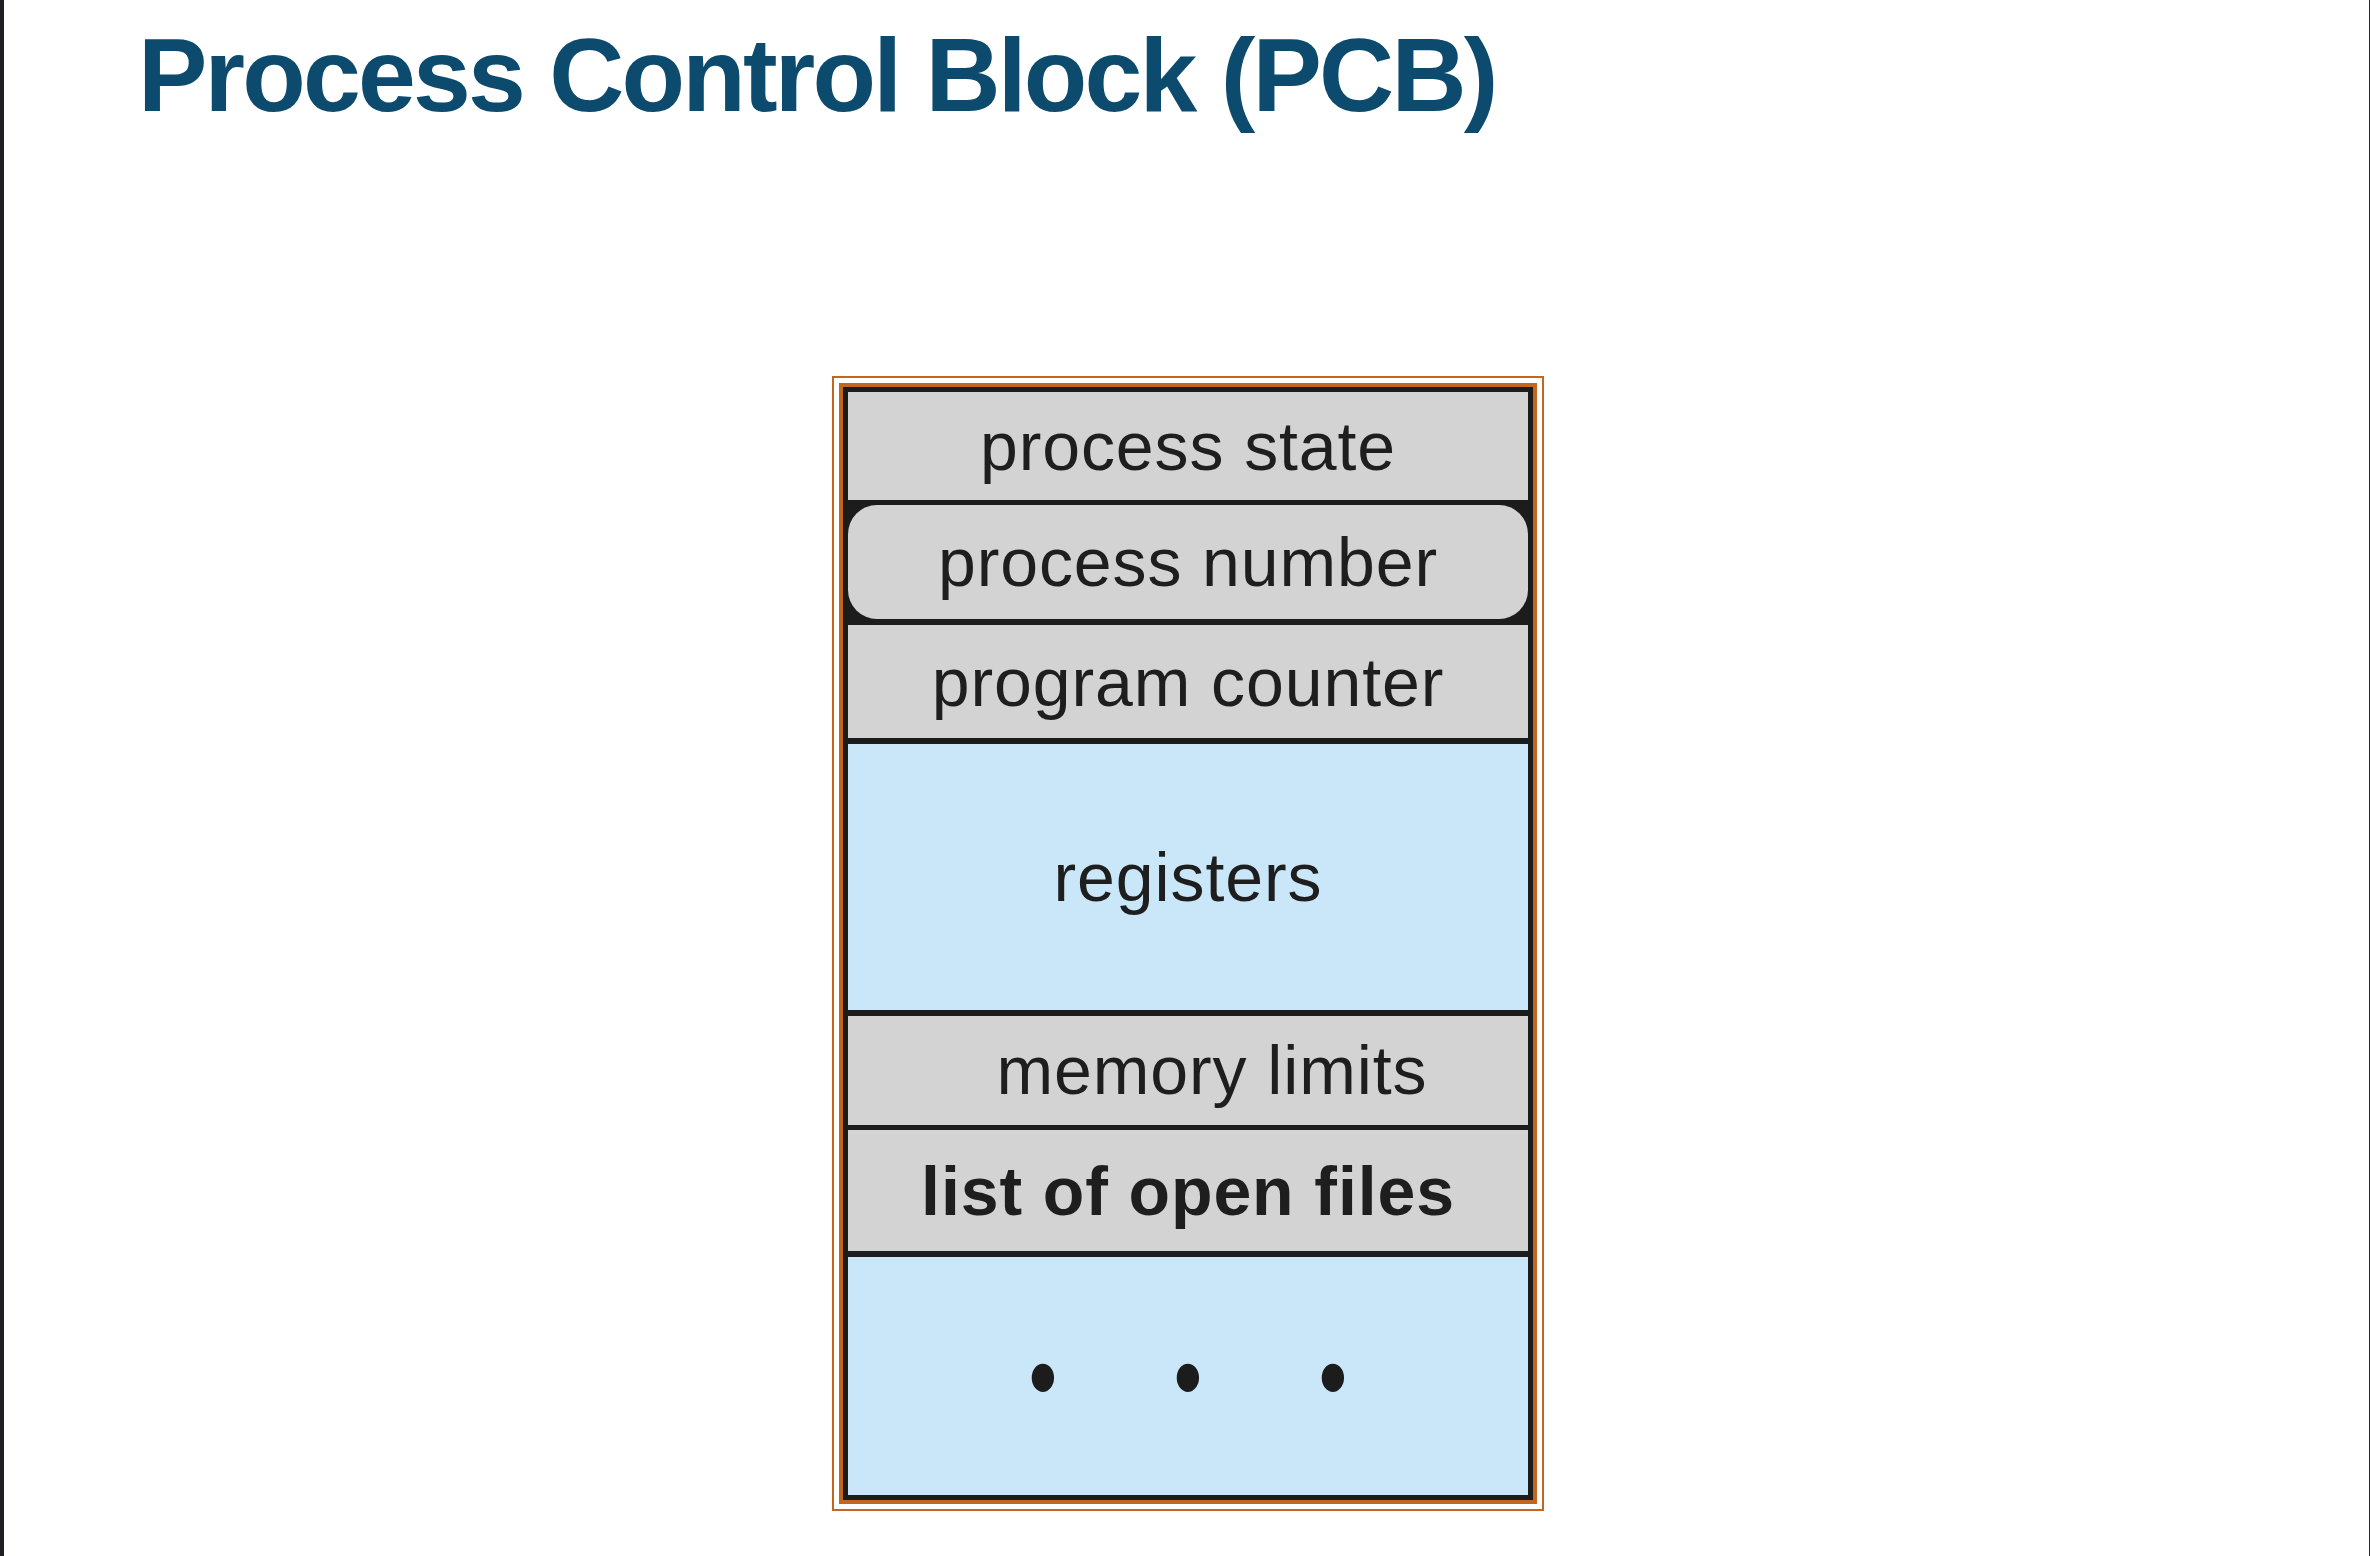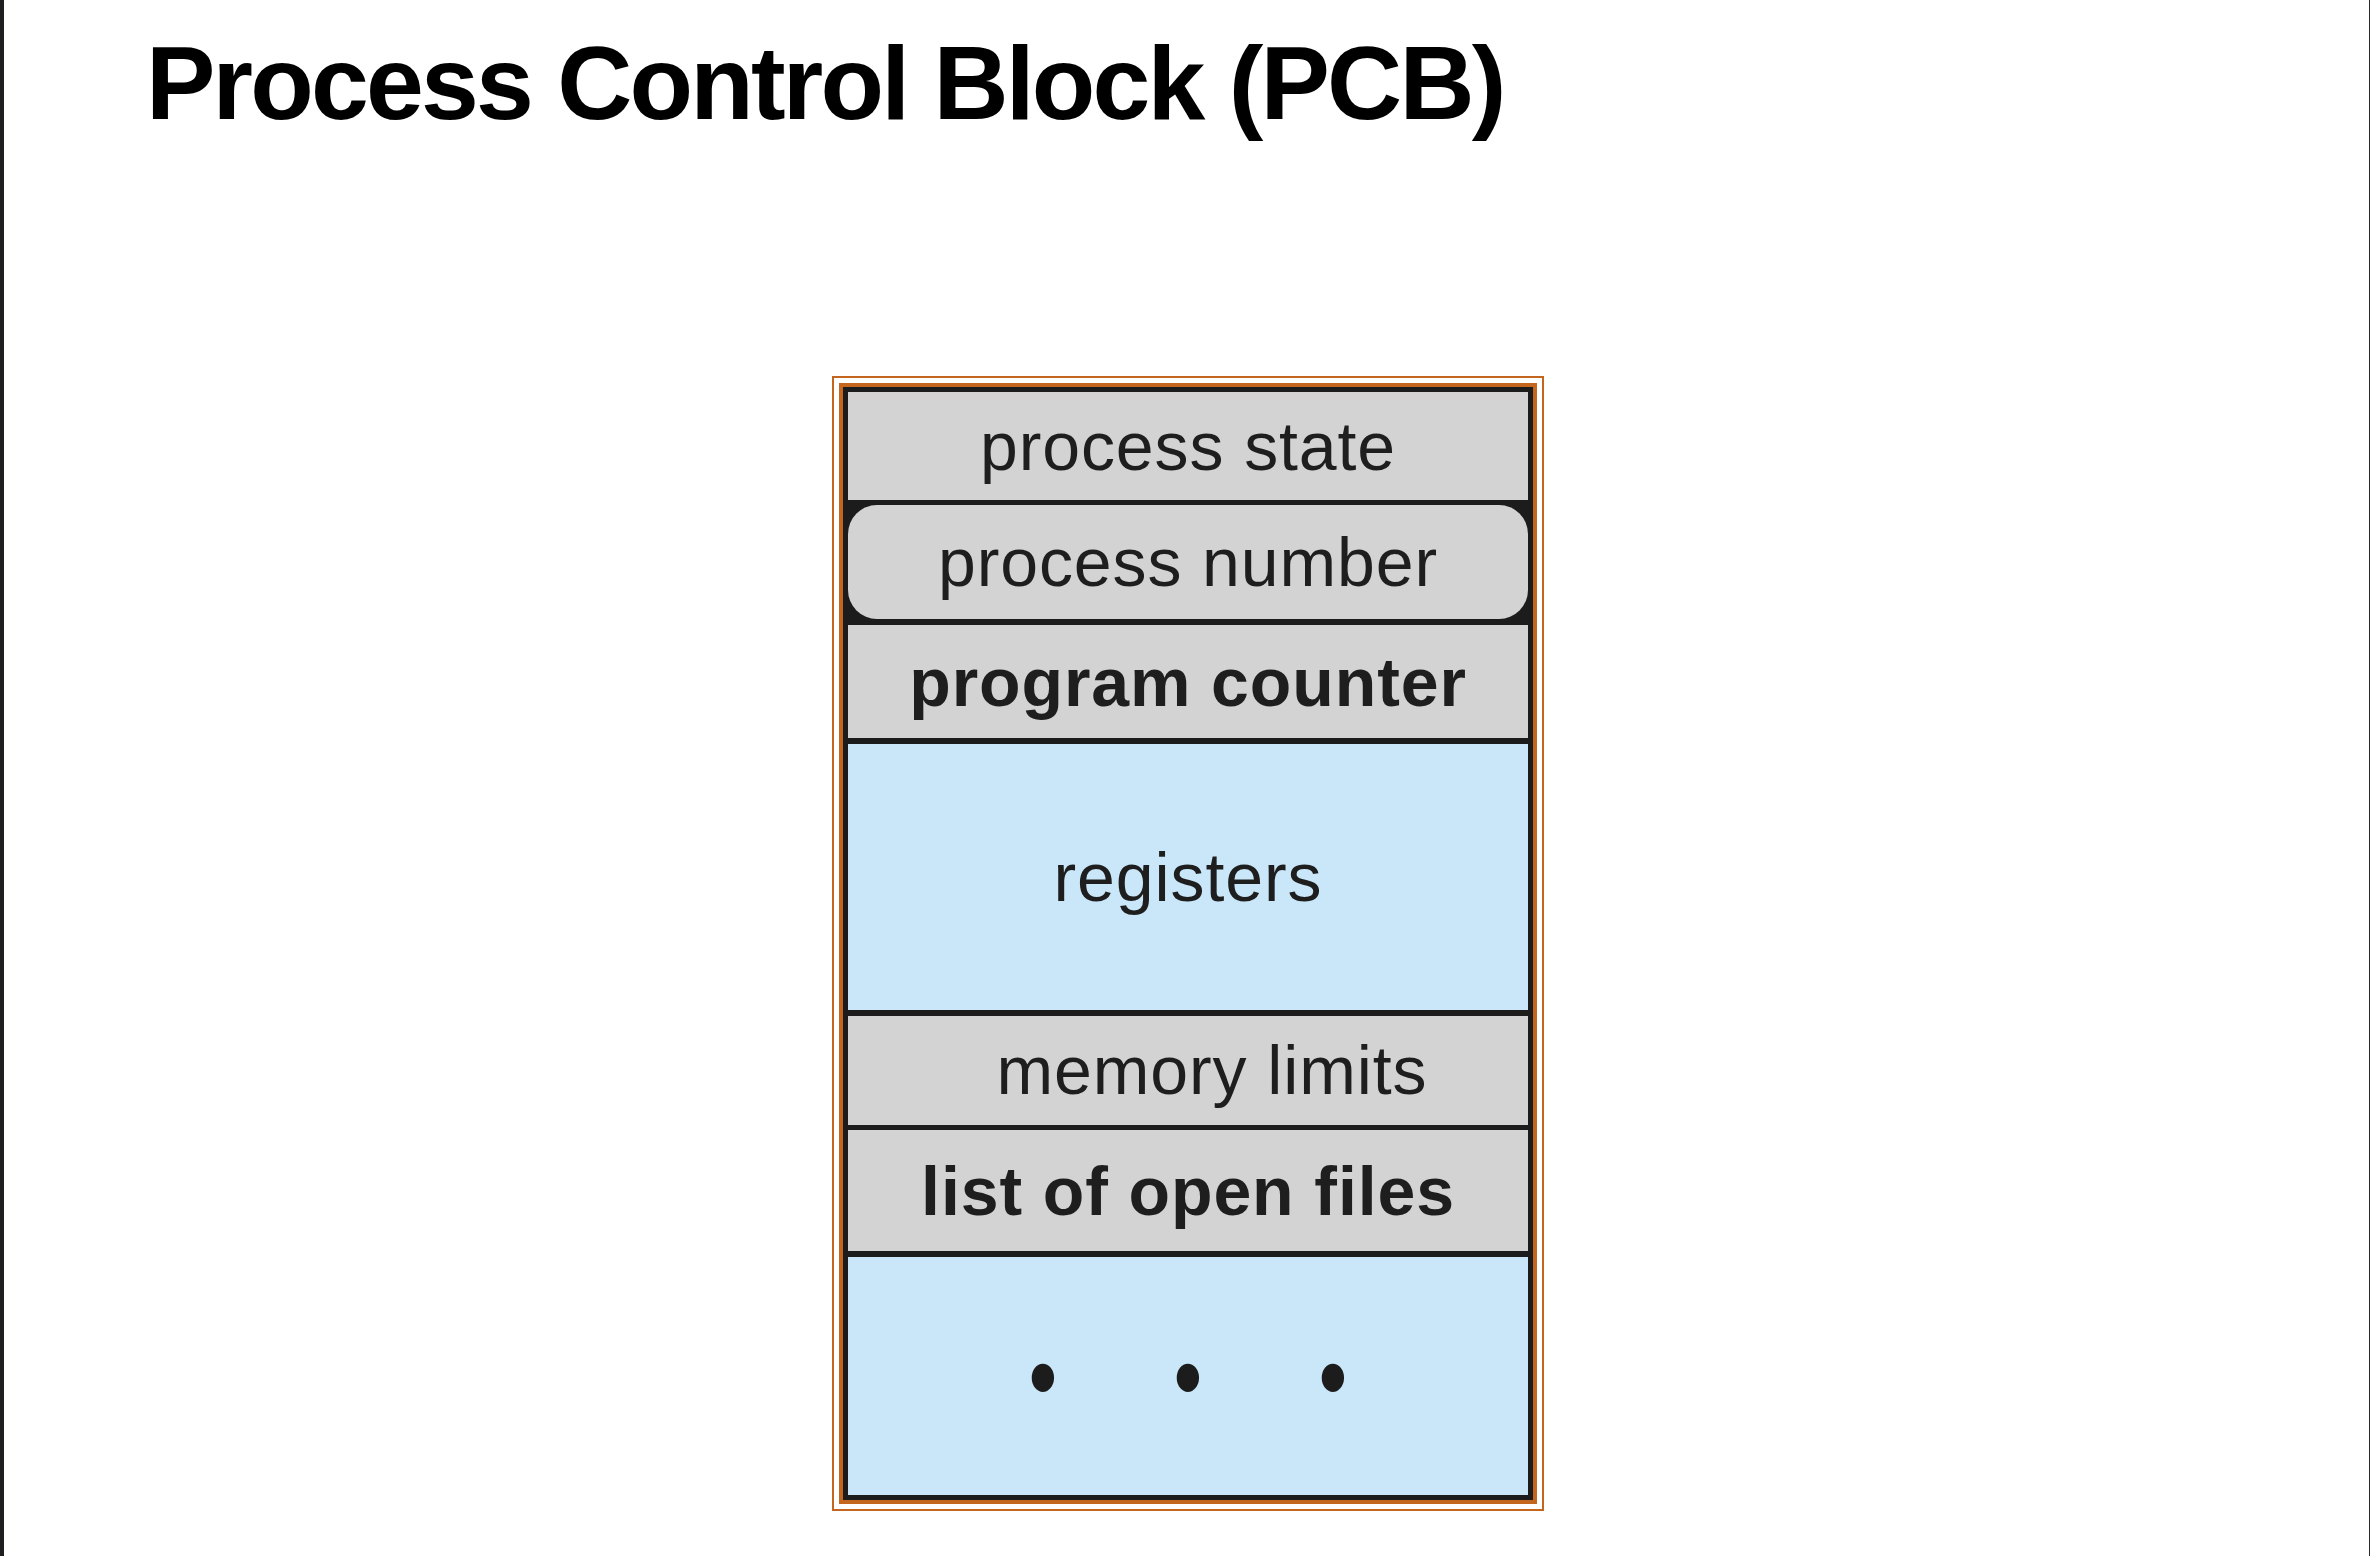"Process Control Block (PCB)" .slide-title { color: #000000 -> #0c4a6e; margin: 16px -> 8px }
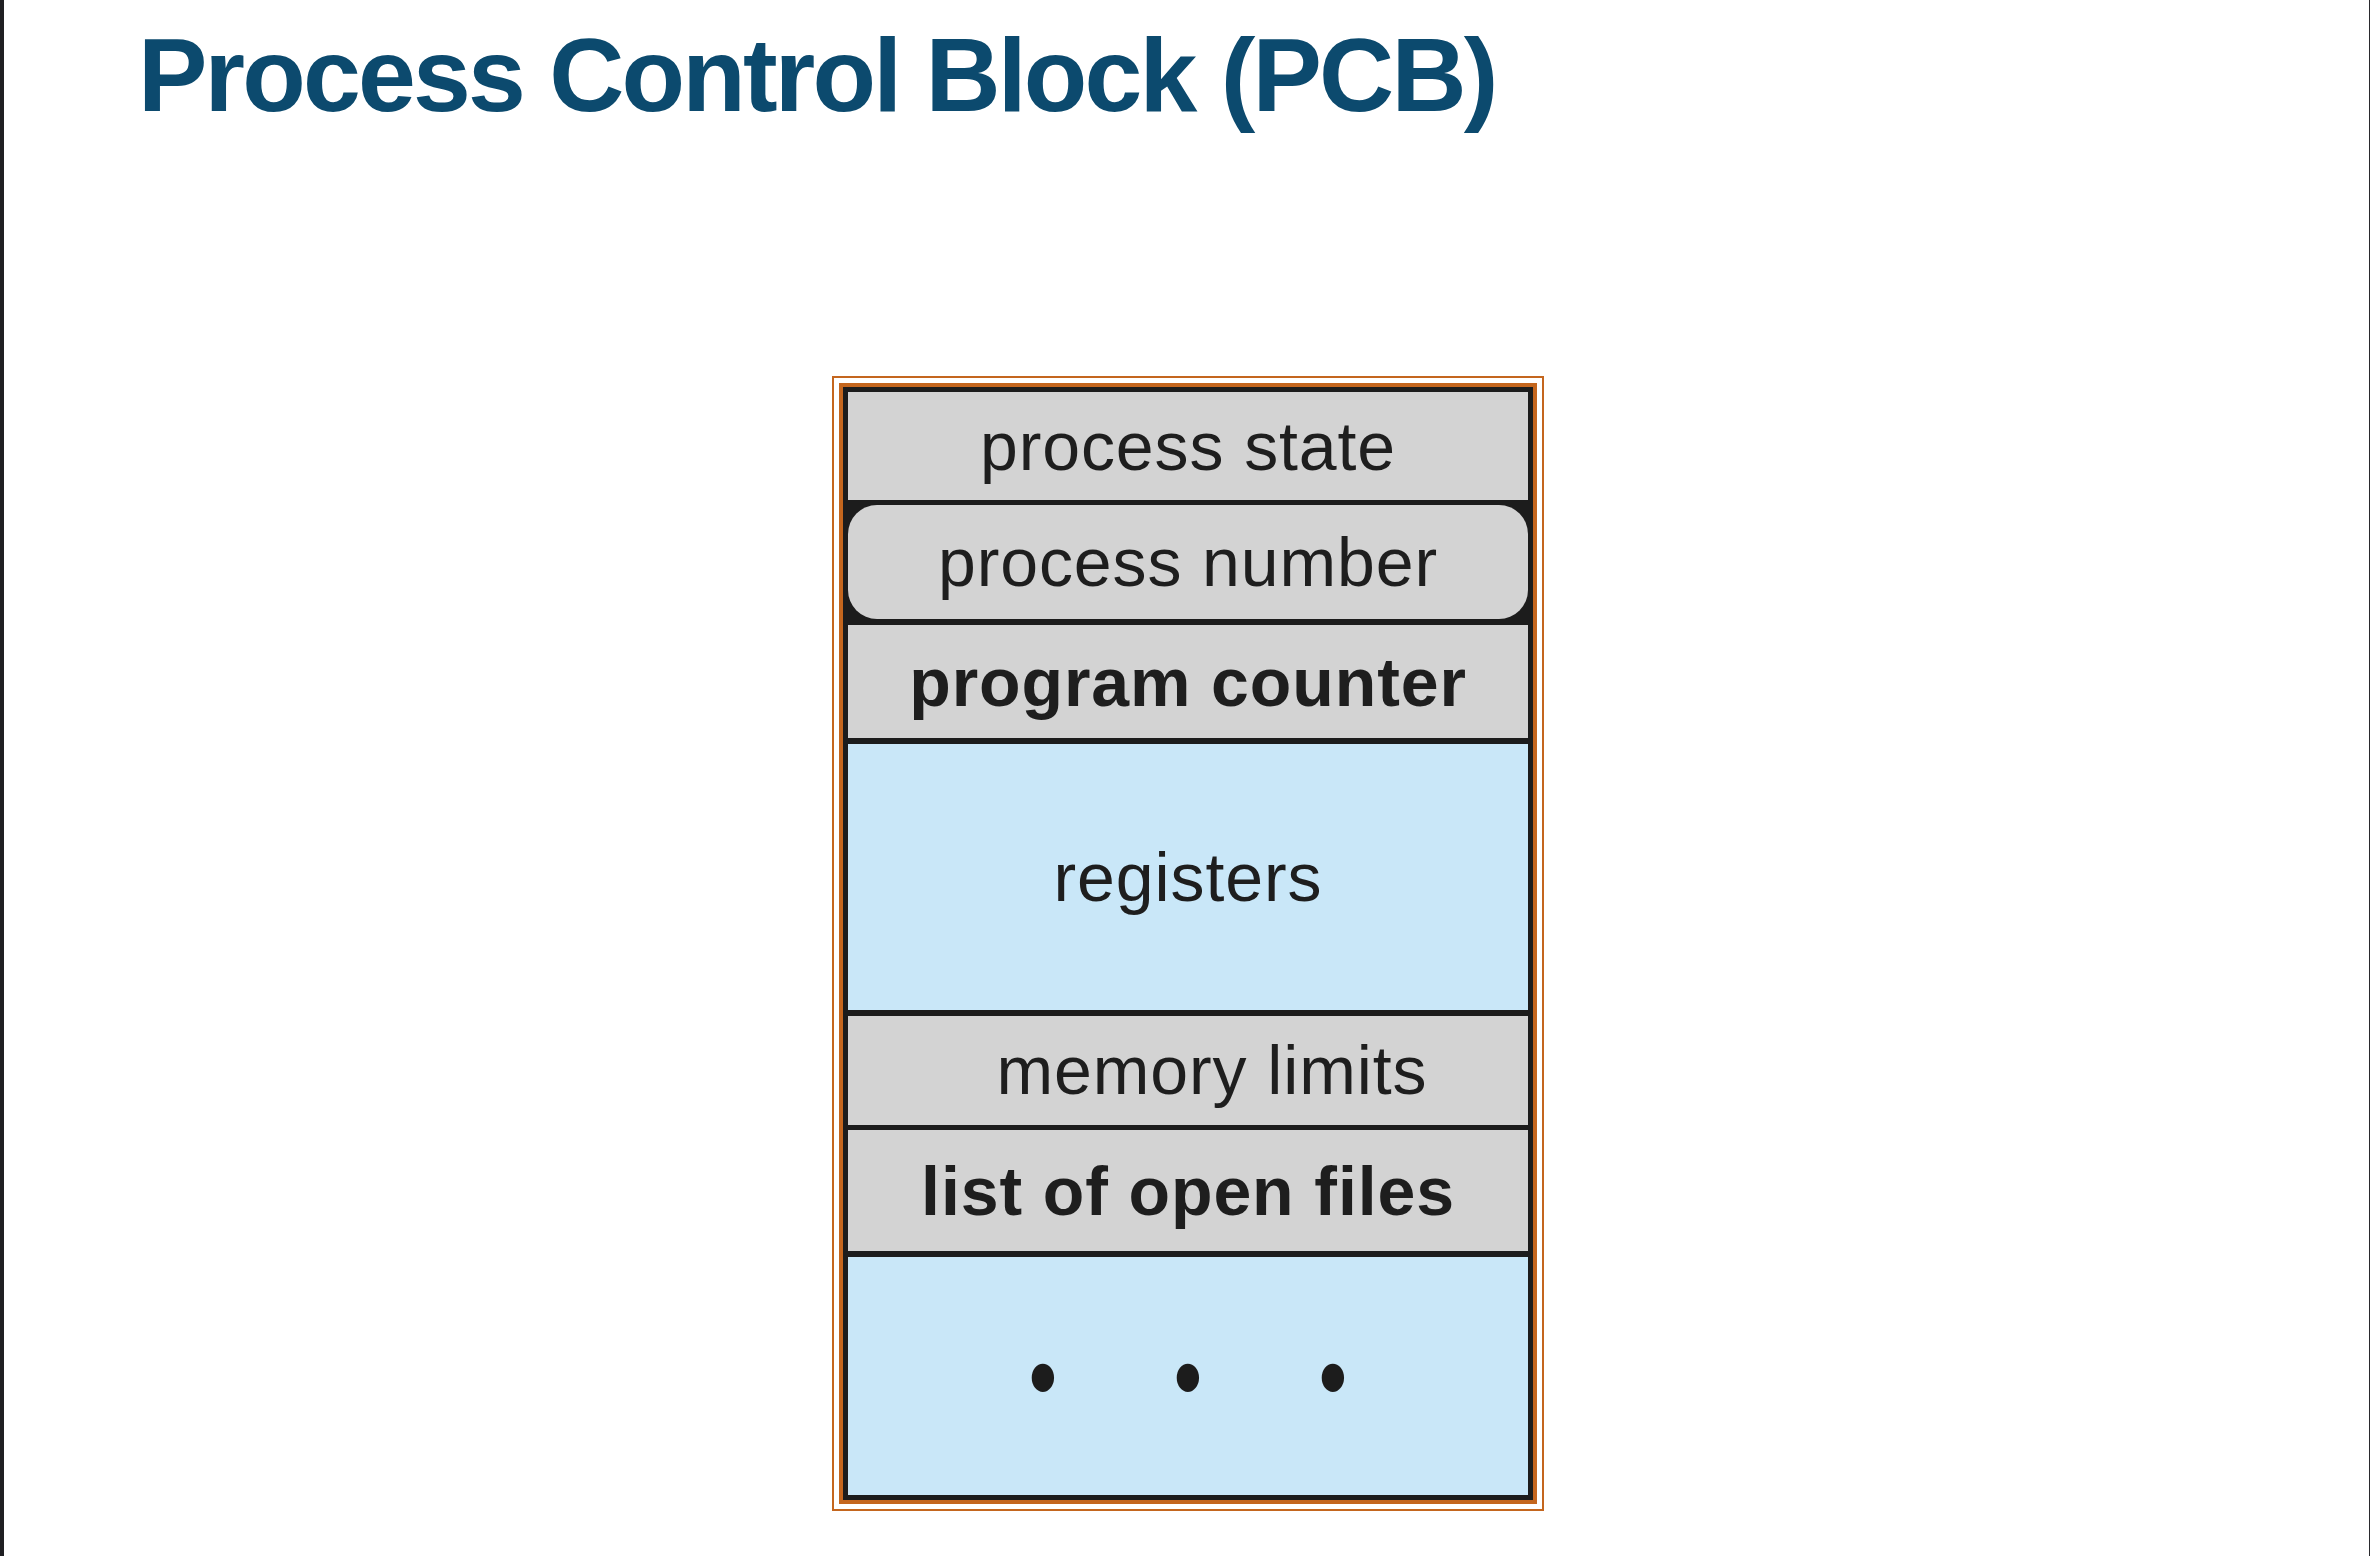"program counter" .row-3 { font-weight: bold -> none }
